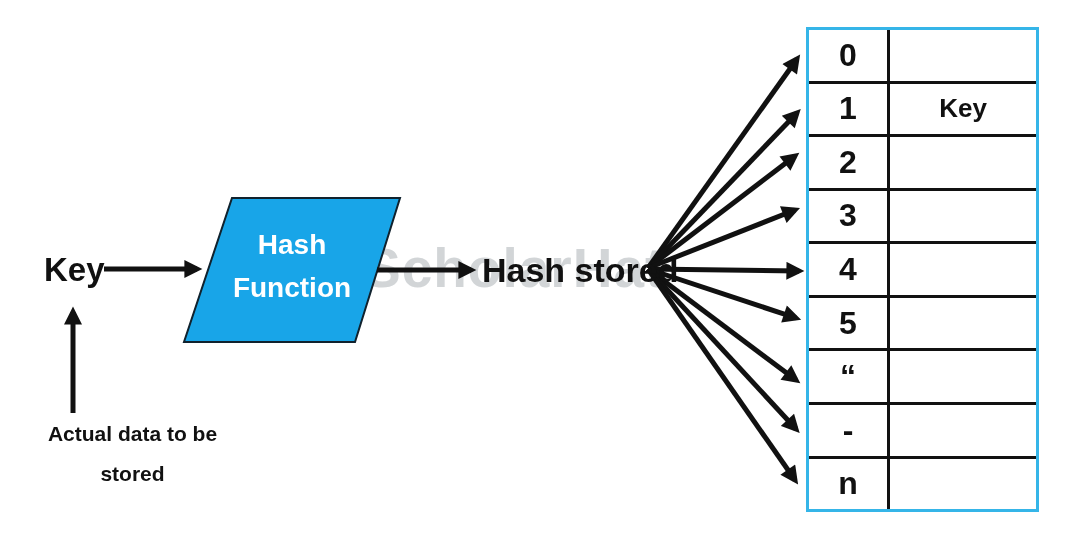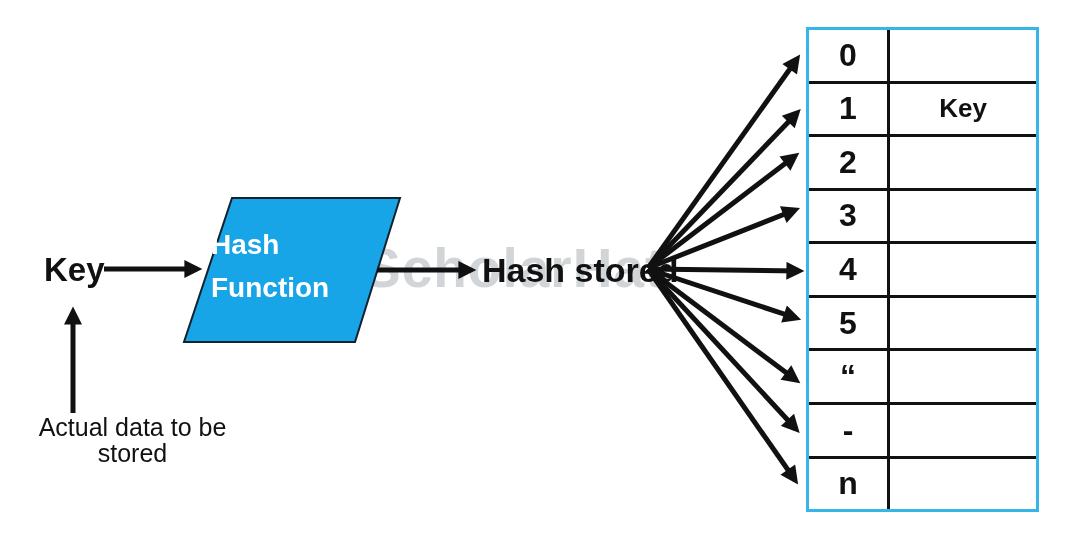"Hash Function" .lbl-hash-fn { text-align: left -> center }
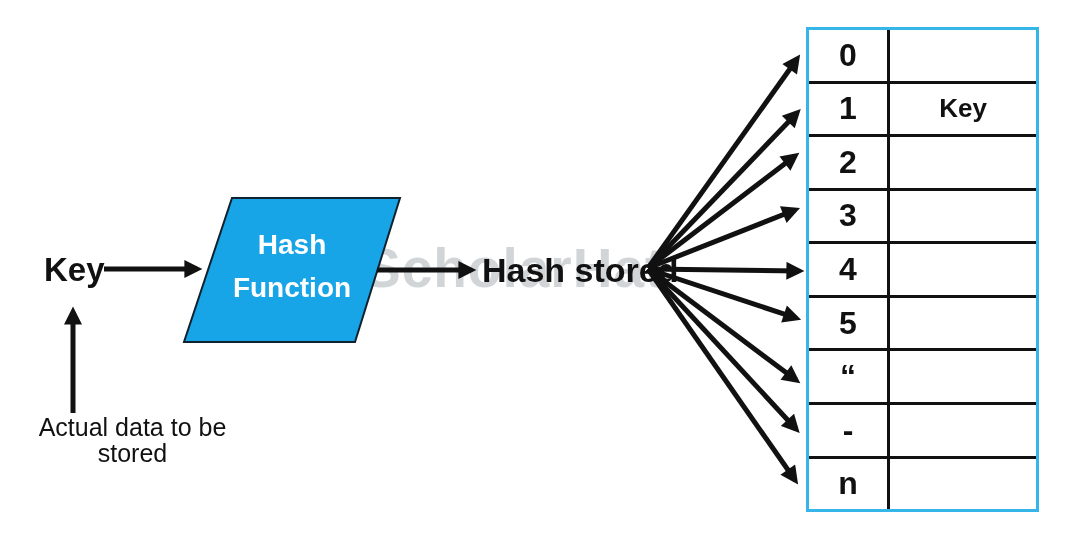"Actual data to be stored" .lbl-caption { font-size: 25px -> 21px; font-weight: normal -> bold; line-height: 26px -> 40px }
